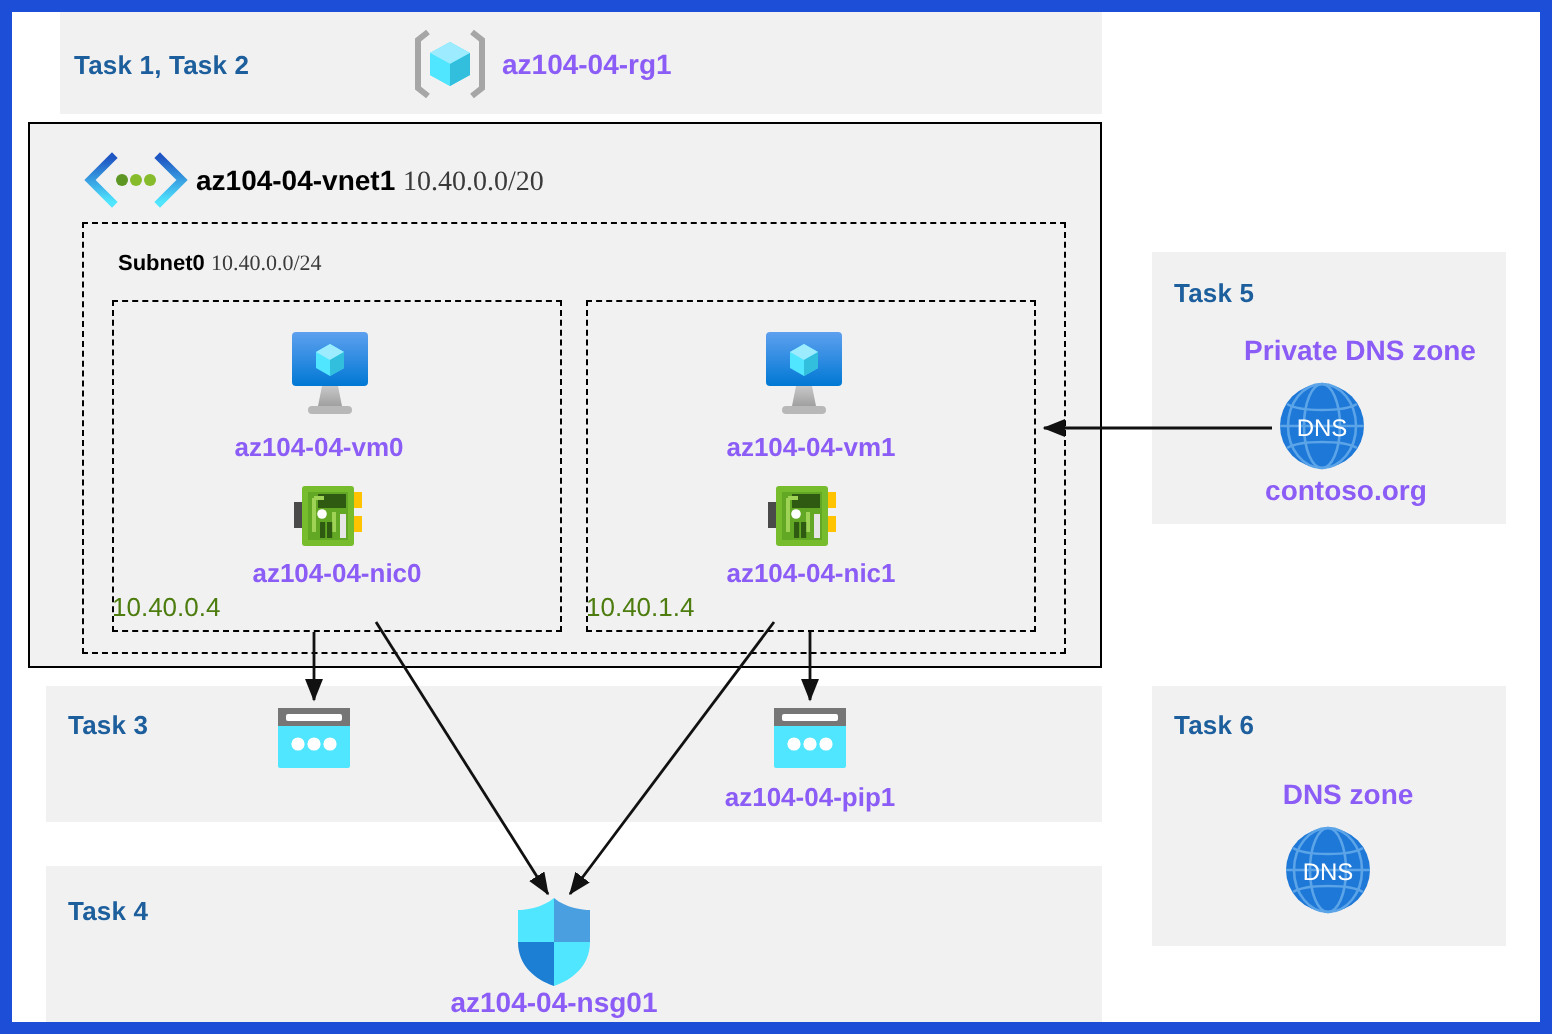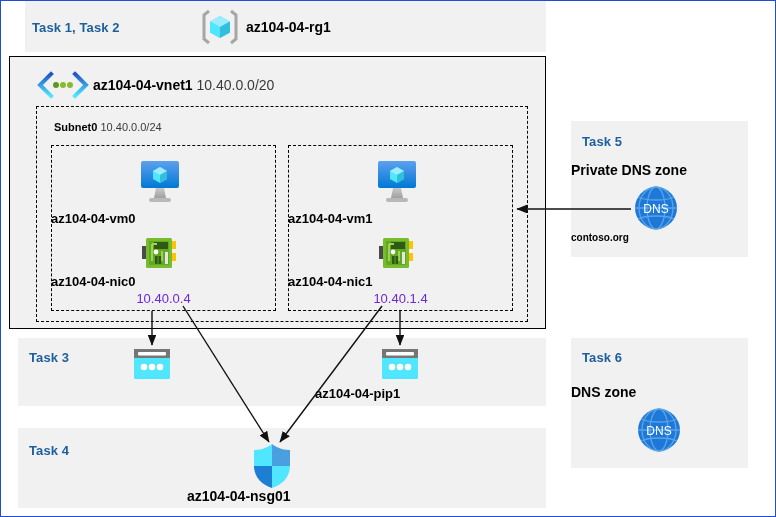"Task 1, Task 2" #canvas { border: 1px solid #1d4ed8 -> 6px solid #1d4ed8 }
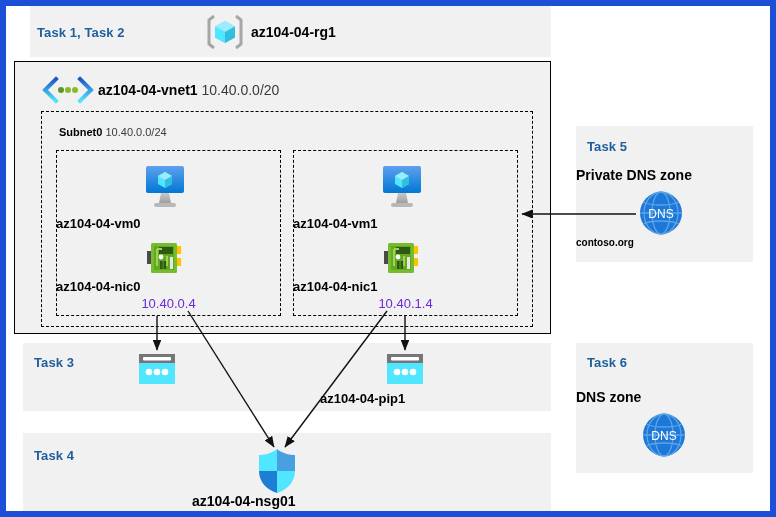"az104-04-rg1" .res-name { color: #000000 -> #8b5cf6; text-align: left -> center }
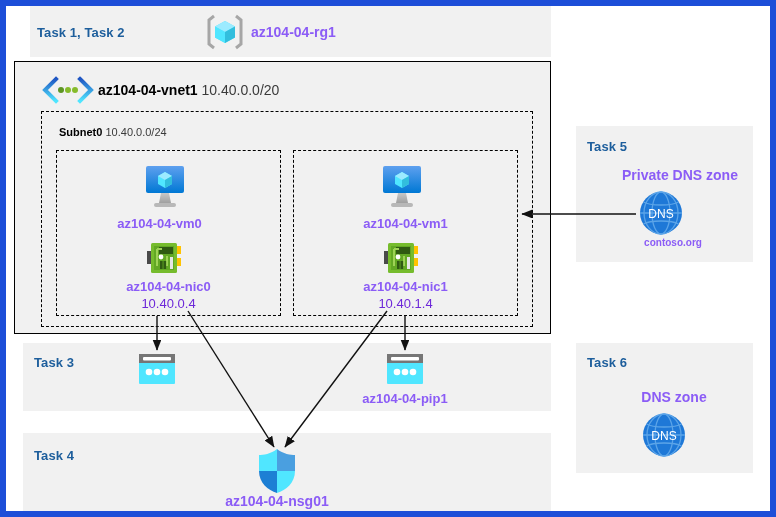"10.40.0.0/20" .lbl .grey { font-family: none -> Liberation Serif, serif }
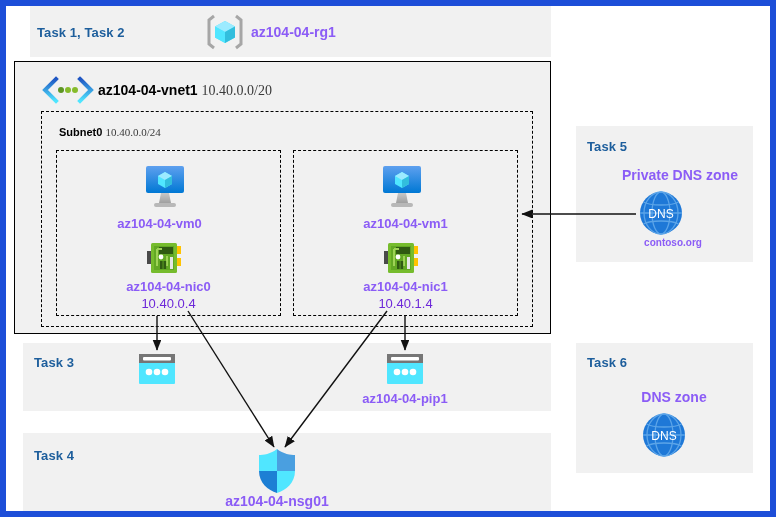"contoso.org" div.res-name { font-size: 10px -> 14px }
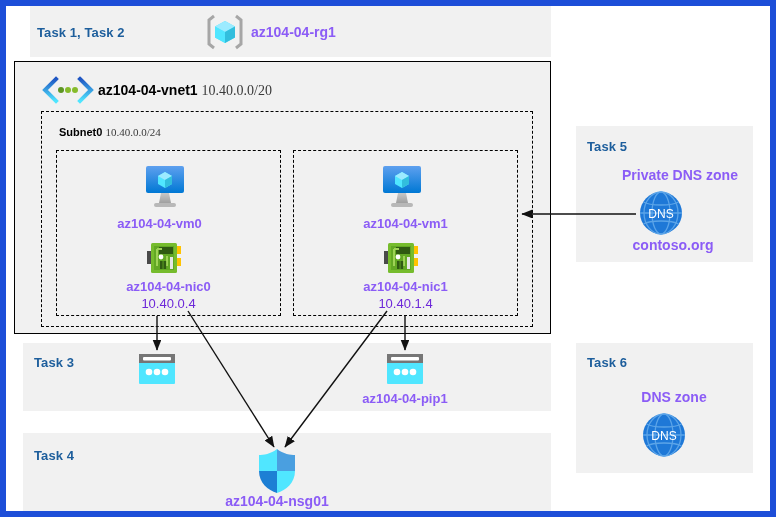"10.40.0.4" .res-sub { color: #6d28d9 -> #4d7c0f; text-align: center -> left }
